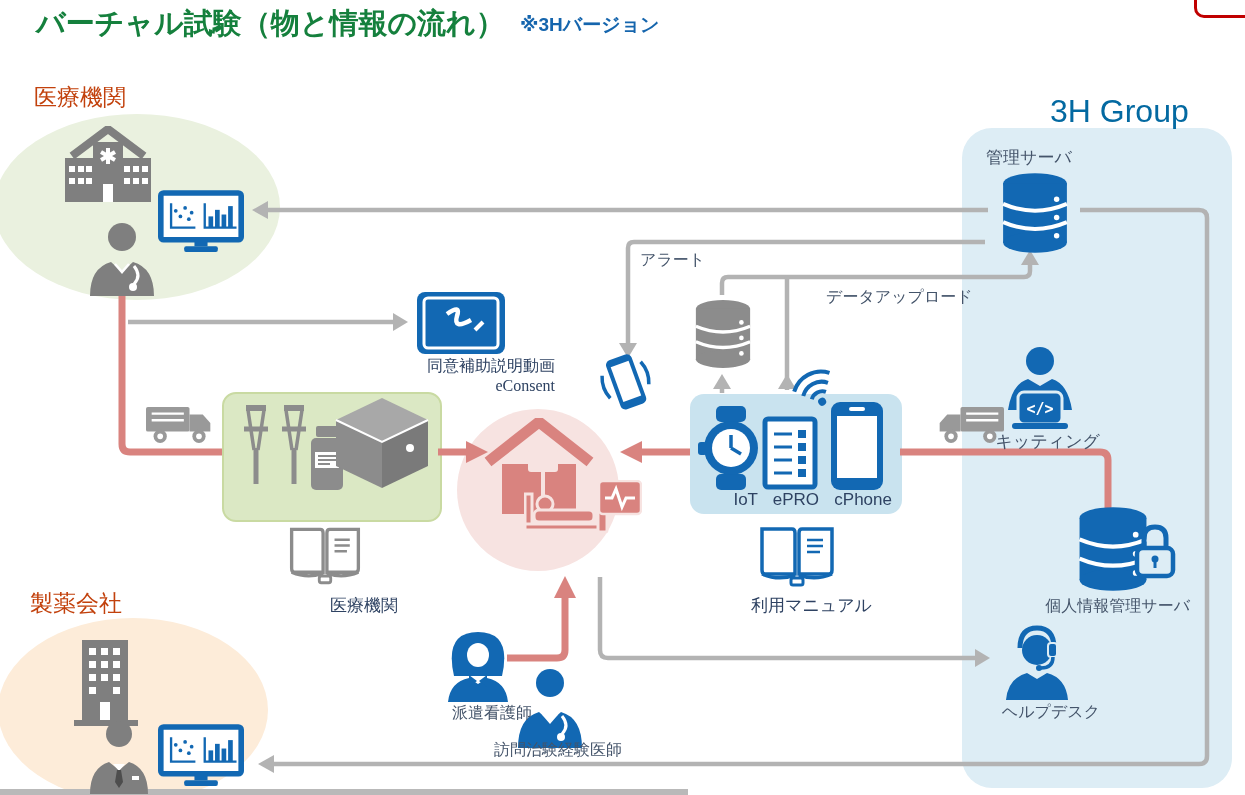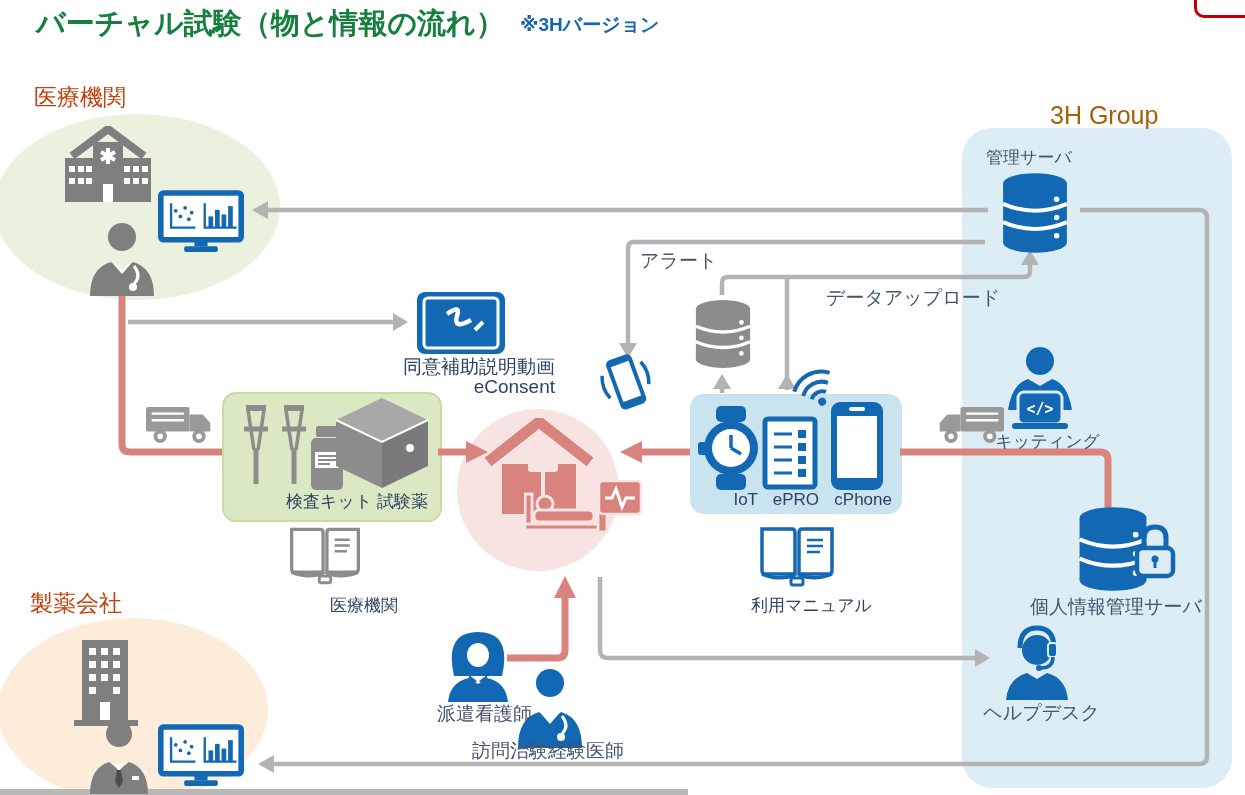"3H Group" div.lbl { color: #a16207 -> #0369a1; font-size: 25px -> 32px; top: 100px -> 92px }
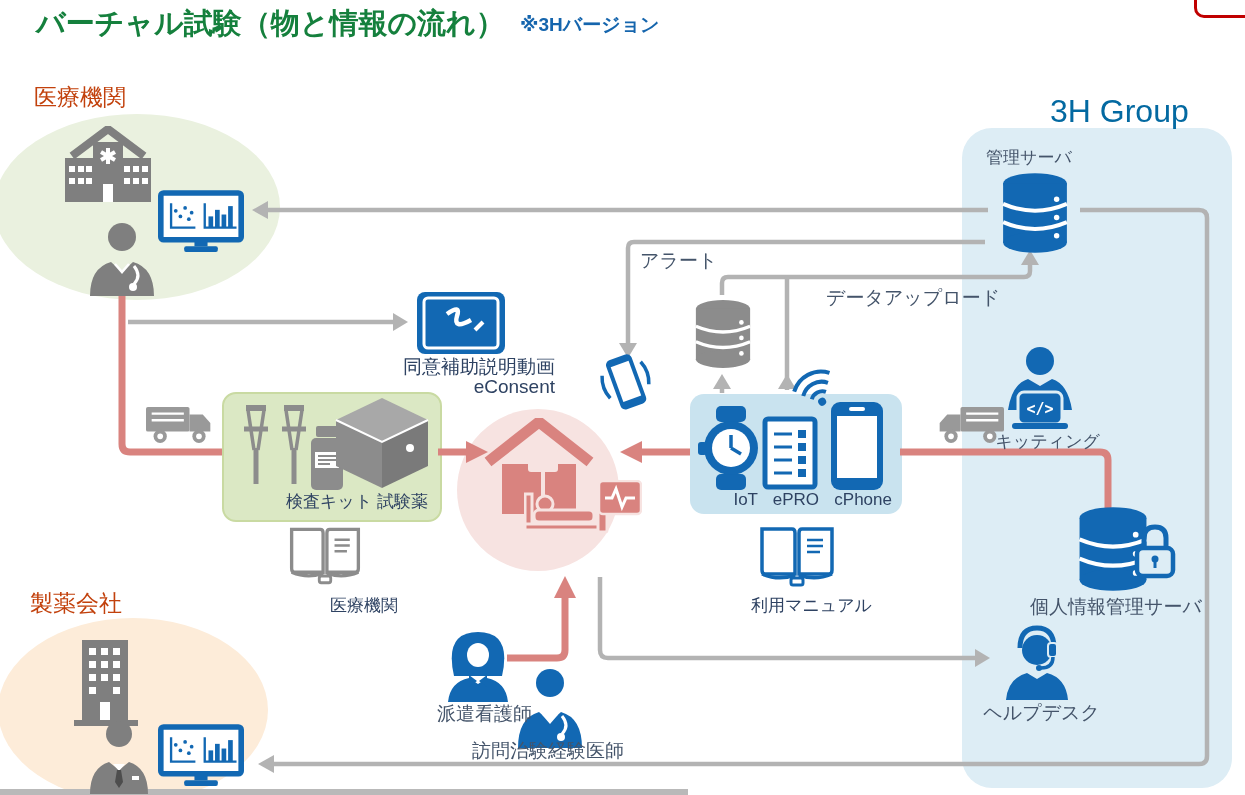"アラート" .small { font-family: none -> Liberation Serif, serif; font-size: 19px -> 16px }
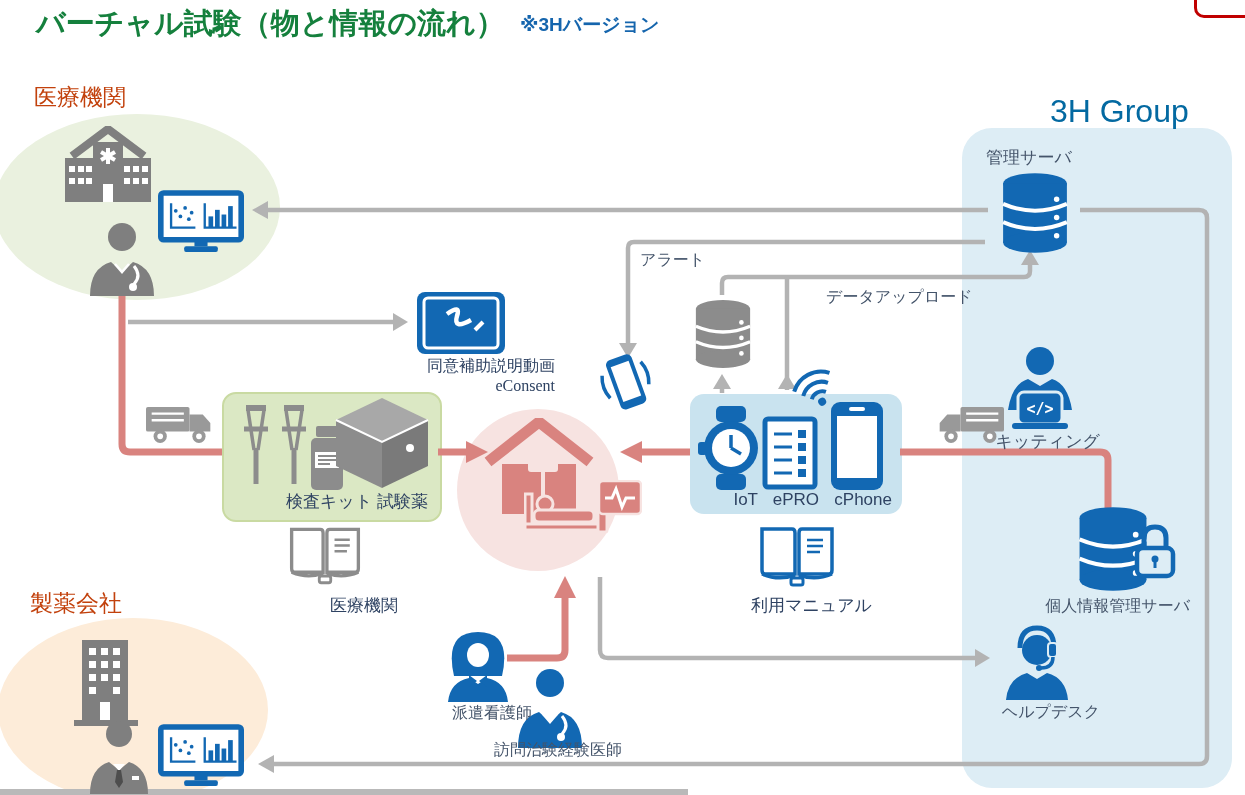"検査キット 試験薬" div.lbl { html: <div>検査キット 試験薬</div> -> none }
